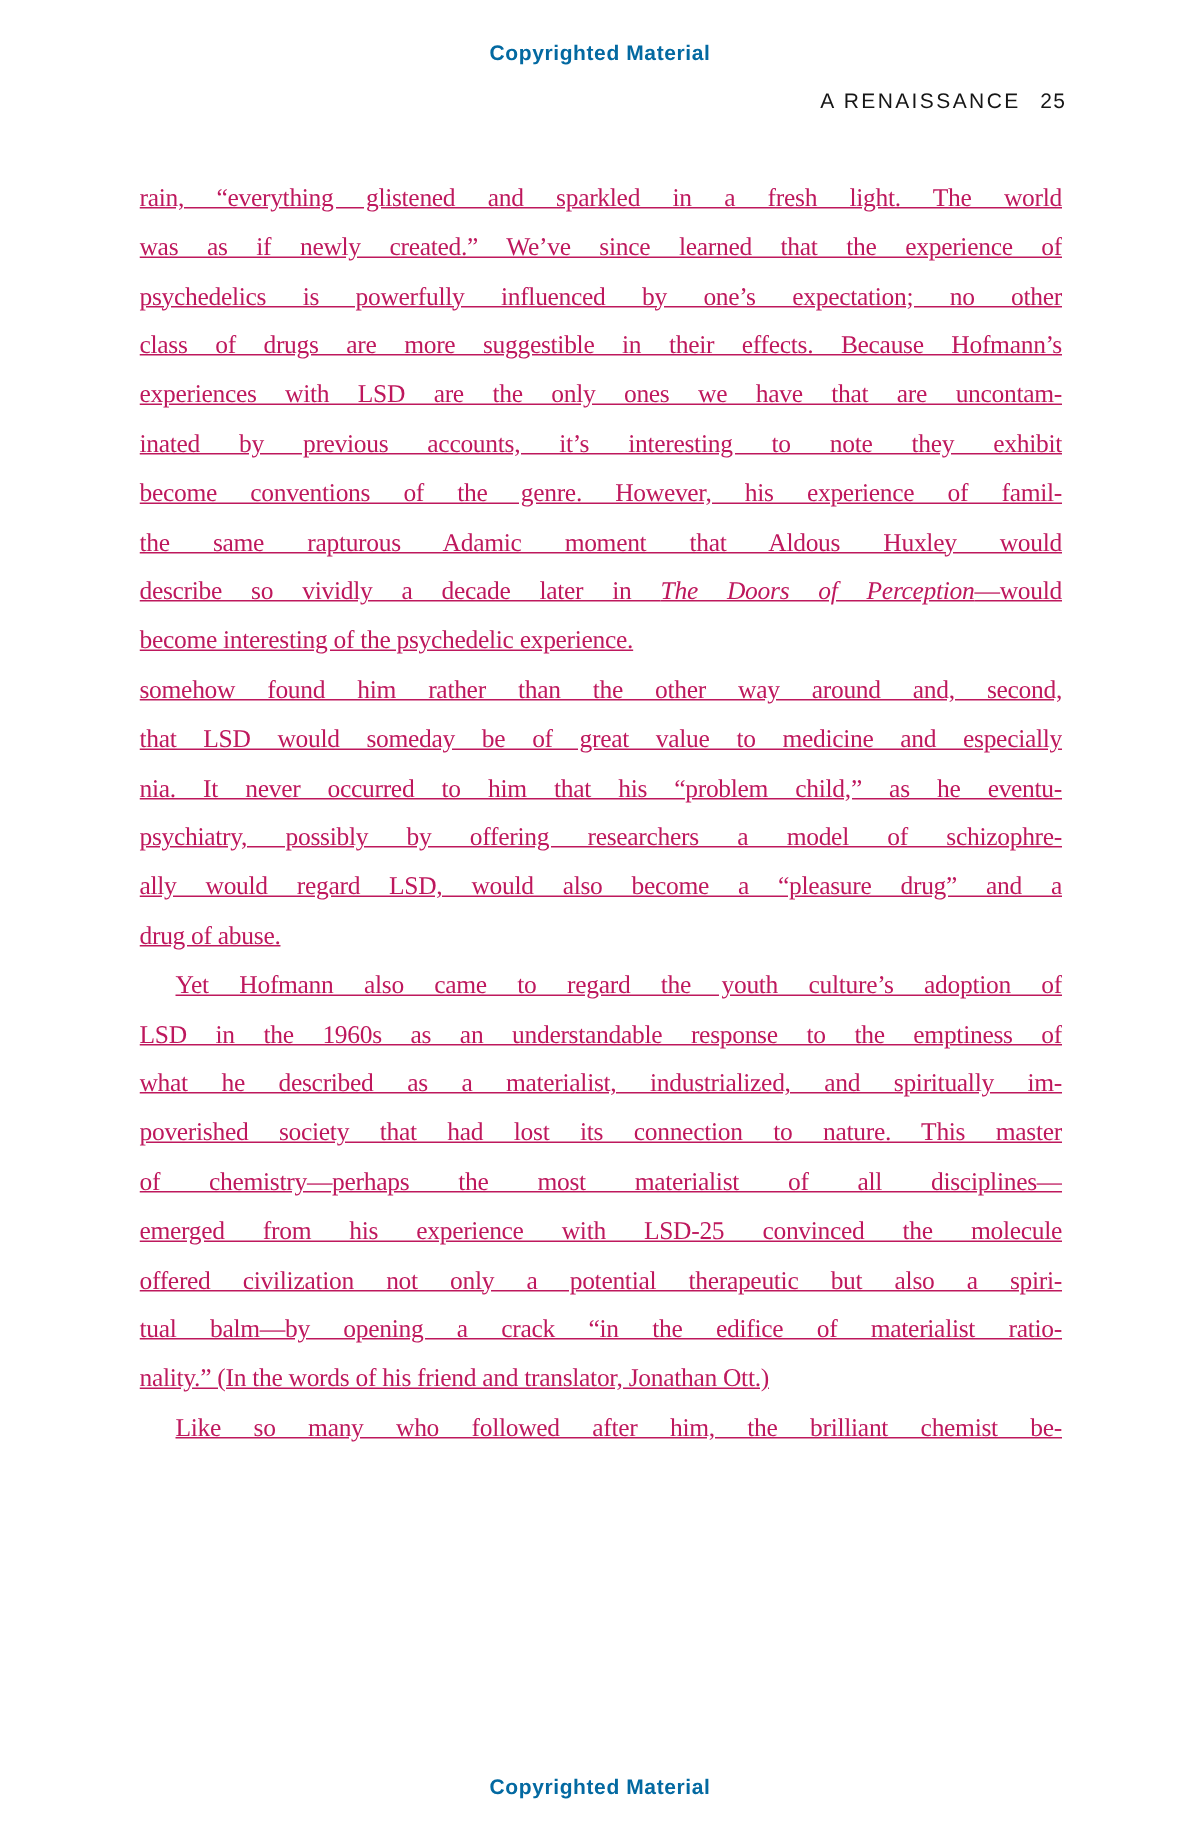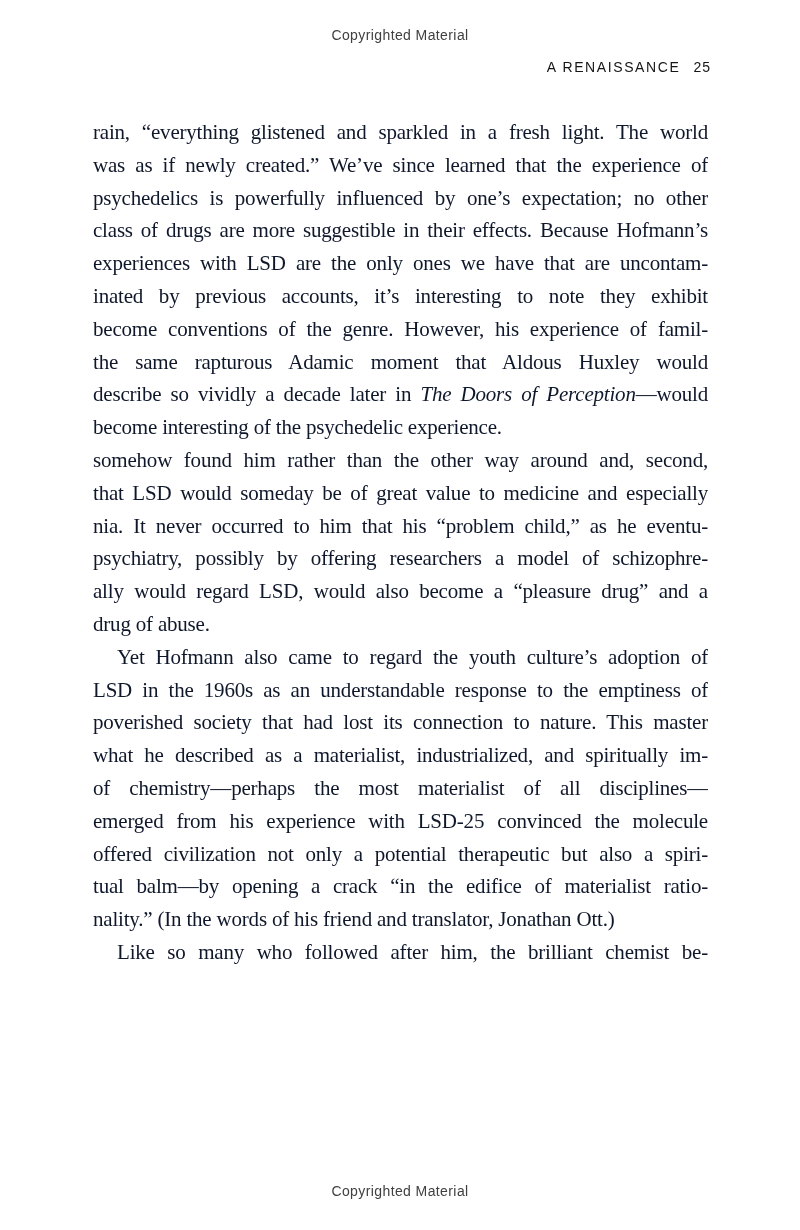"Copyrighted Material" .copyright { color: #404040 -> #0369a1; font-weight: 400 -> 700 }
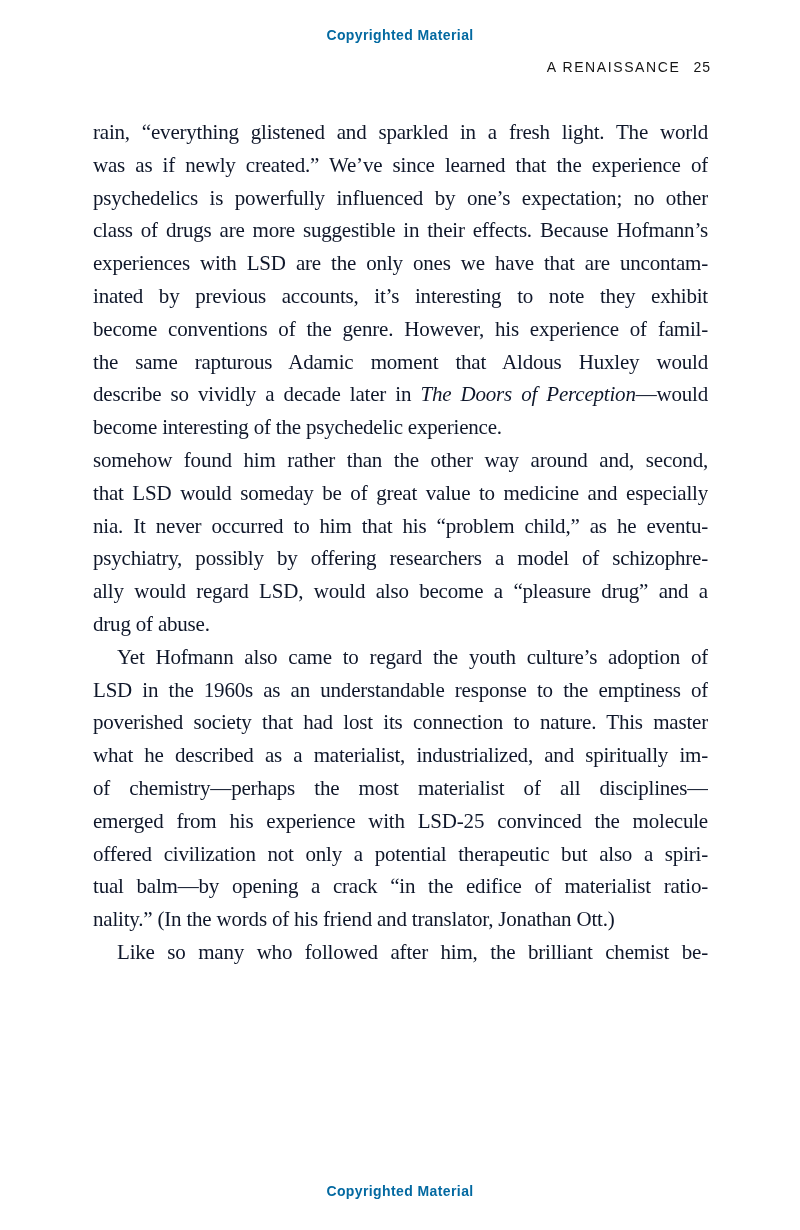"rain, “everything glistened and sparkled" .body-text { color: #0f172a -> #be185d; font-size: 21px -> 17px; text-decoration: none -> underline }
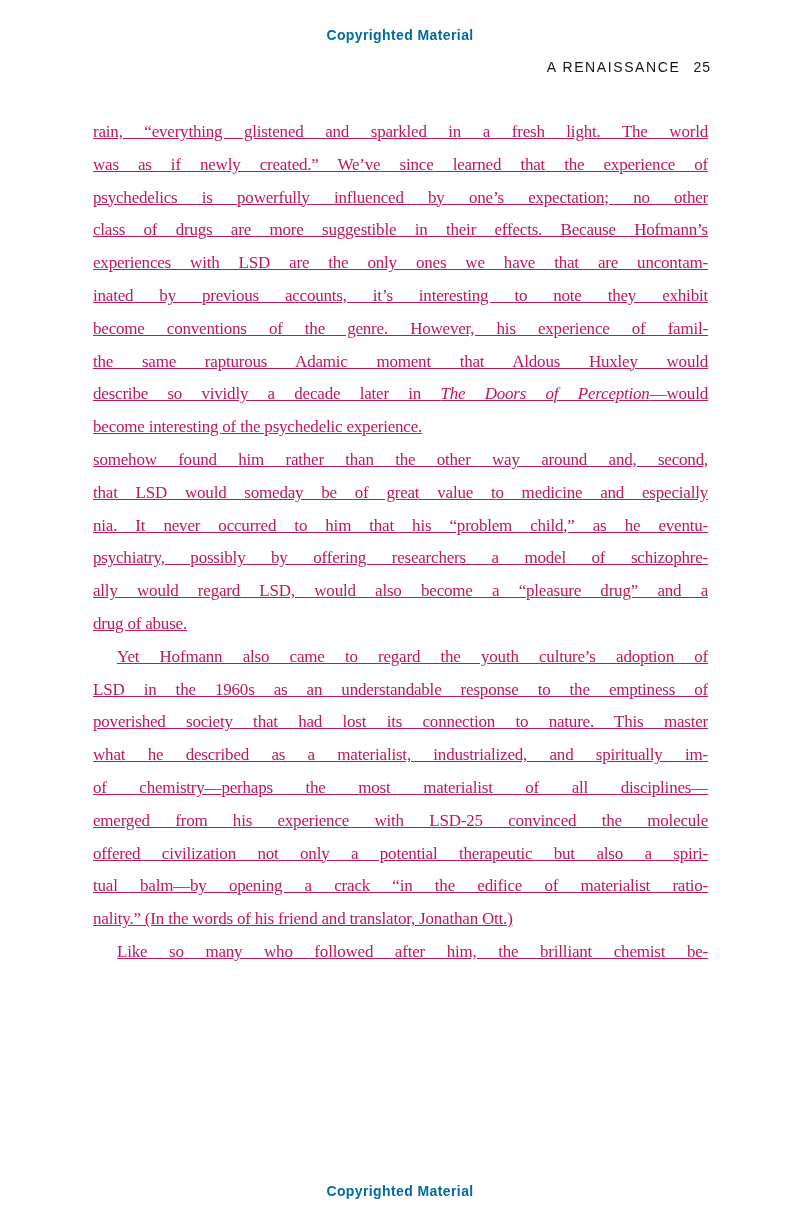"poverished society that had lost" div.line { order: before "what he described as a" -> after "what he described as a" }
